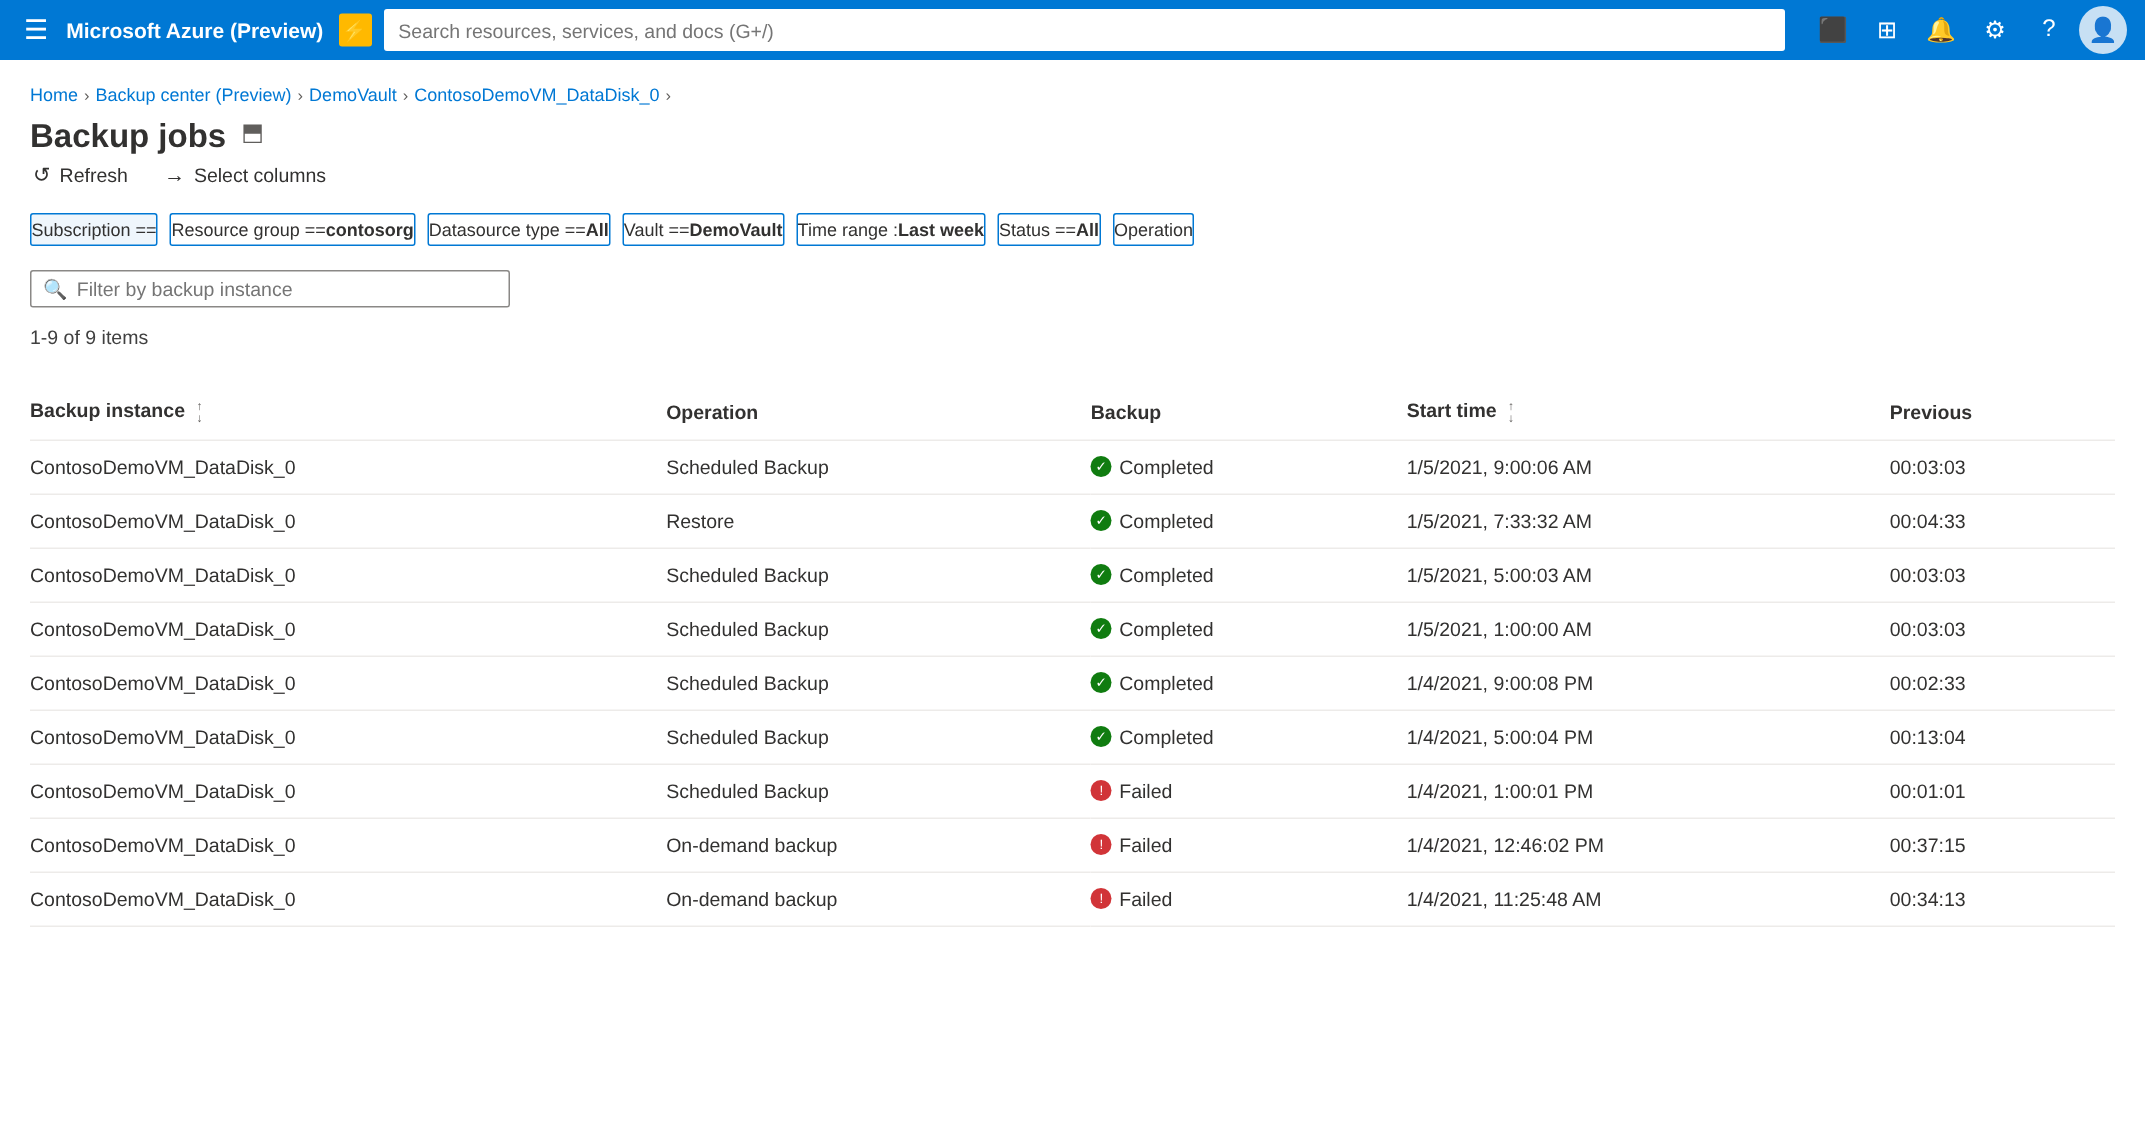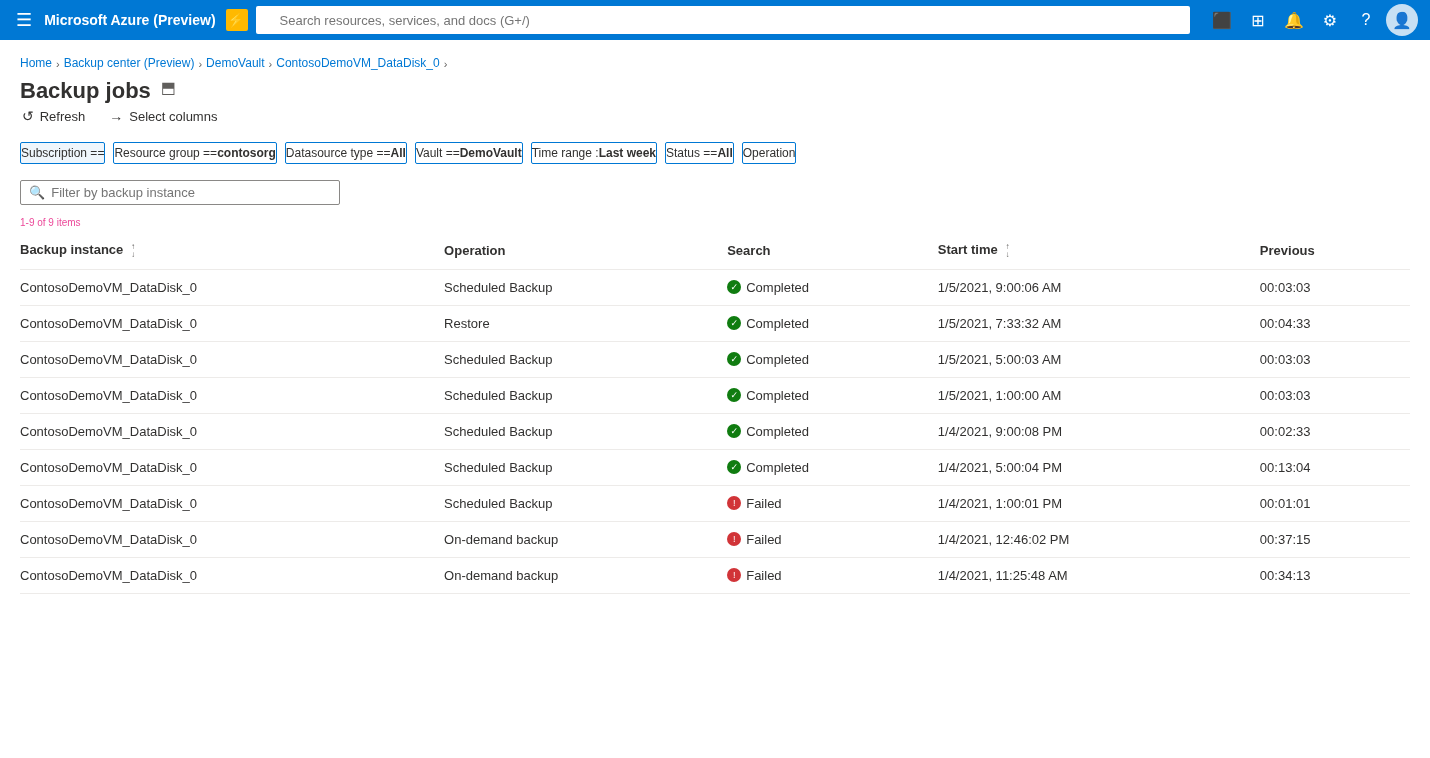"Search resources, services, and docs" .topbar-search { padding: 0 24px -> 0 10px }
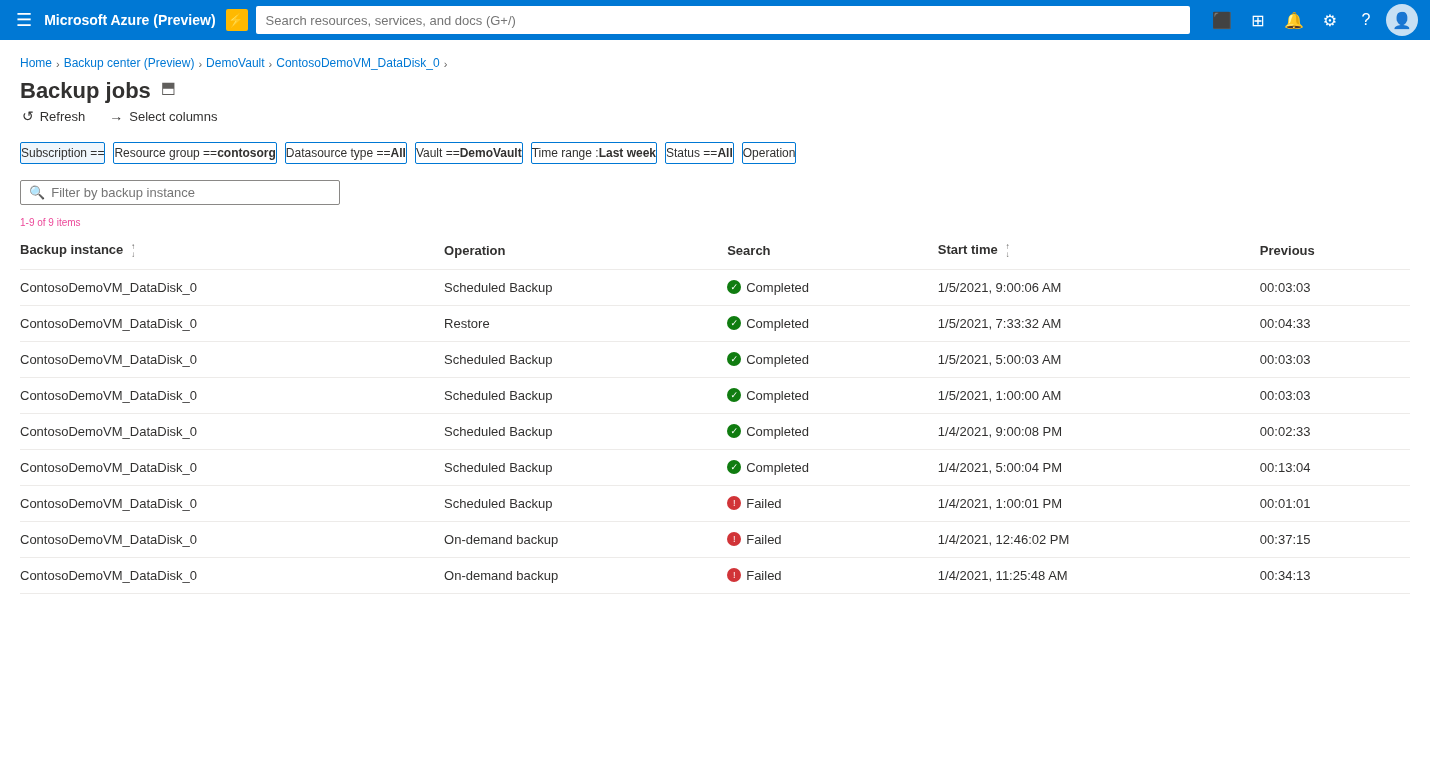"1-9 of 9 items" .items-count { color: #ec4899 -> #404040; font-size: 10px -> 13px; margin-bottom: 4px -> 24px }
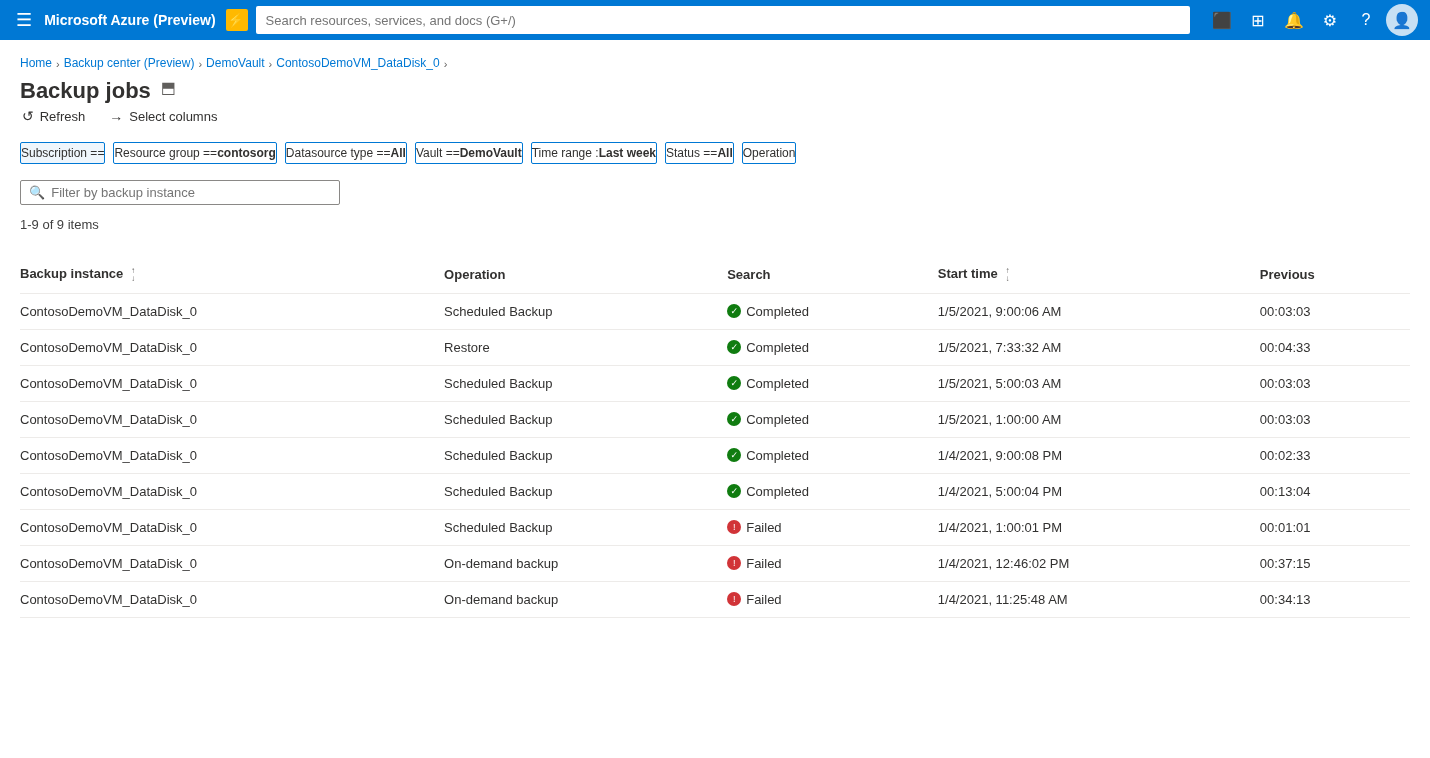"Search" th { text: Search -> Backup }
